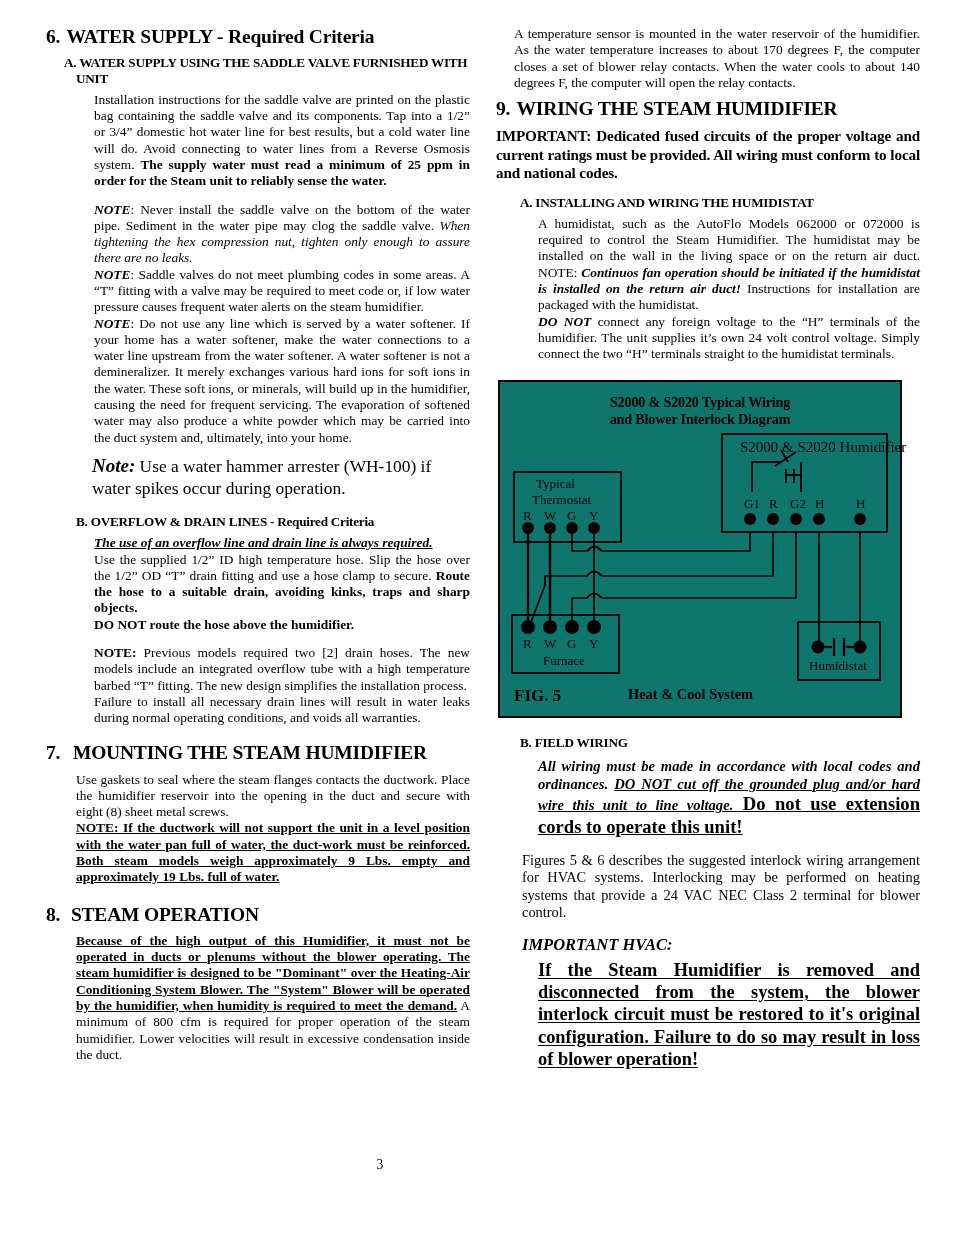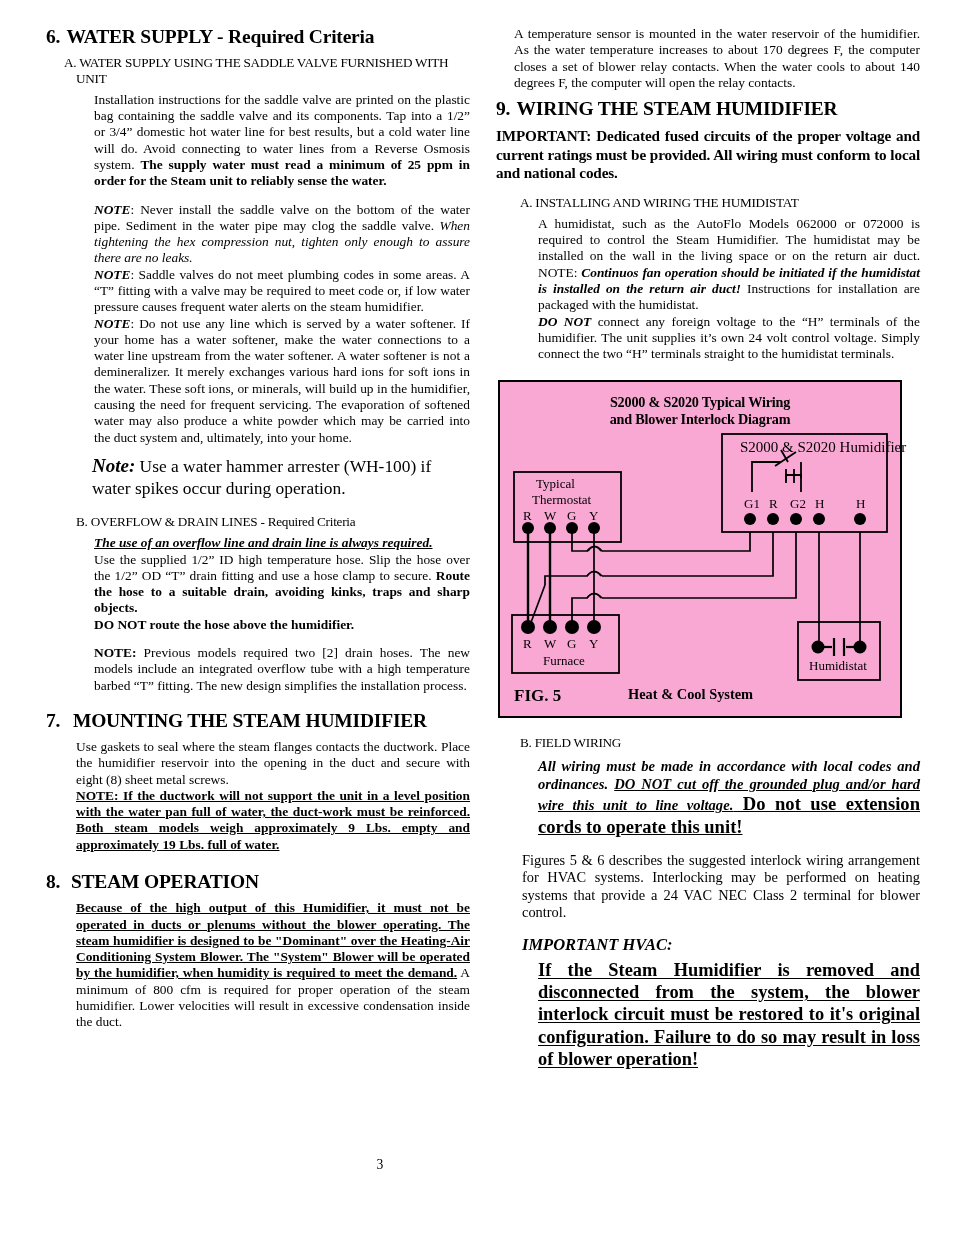"A. WATER SUPPLY USING THE" .sub-head { font-weight: normal -> bold }
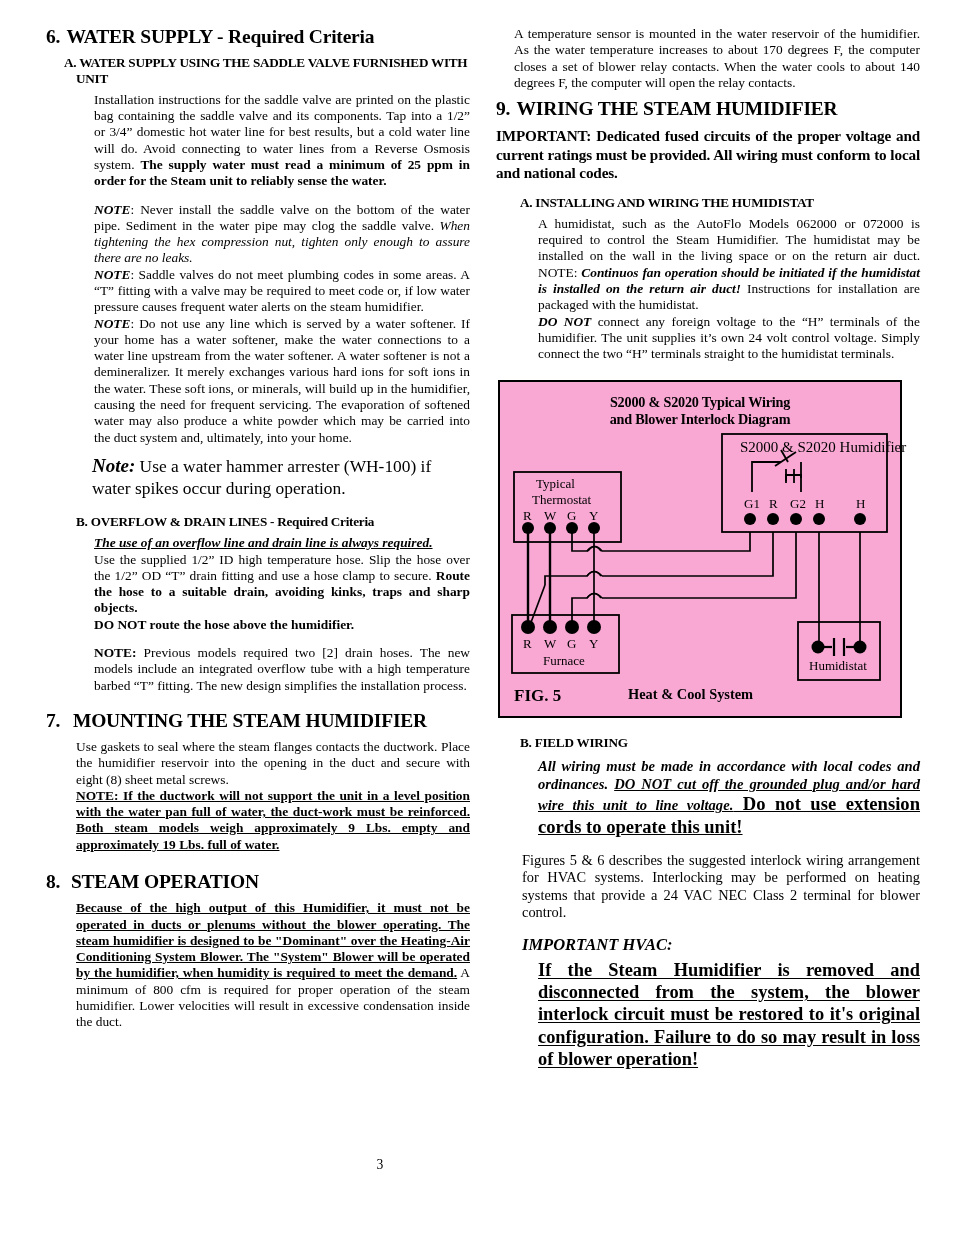"S2000 & S2020 Typical Wiring" .figure { background: #f9a8d4 -> #0f766e }
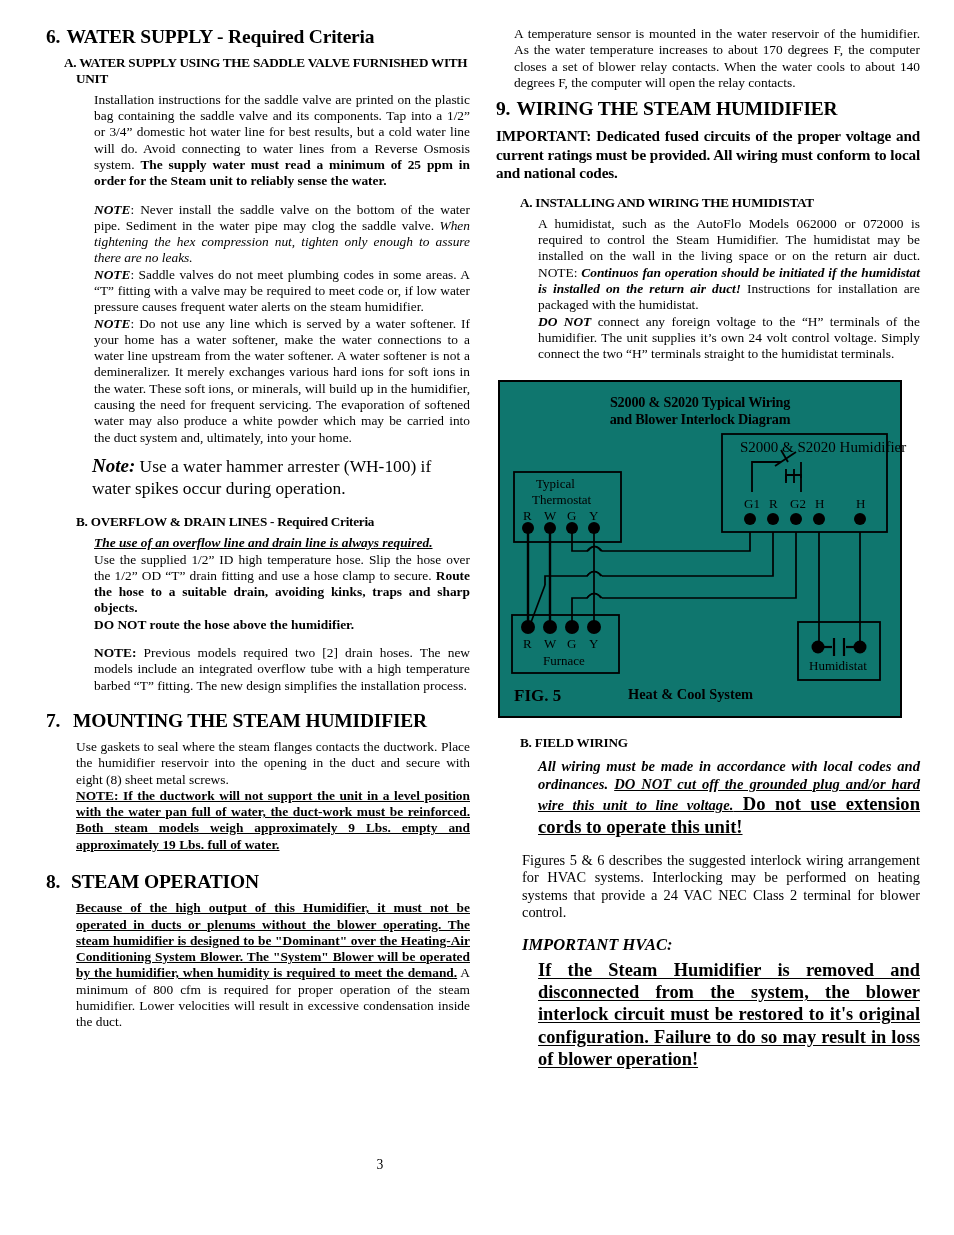"Failure to install all necessary" p.body { html: none -> <p><span>Failure to install all necessary drain lines will result in water leaks during normal operating conditions, and voids all warranties.</span></p> }
